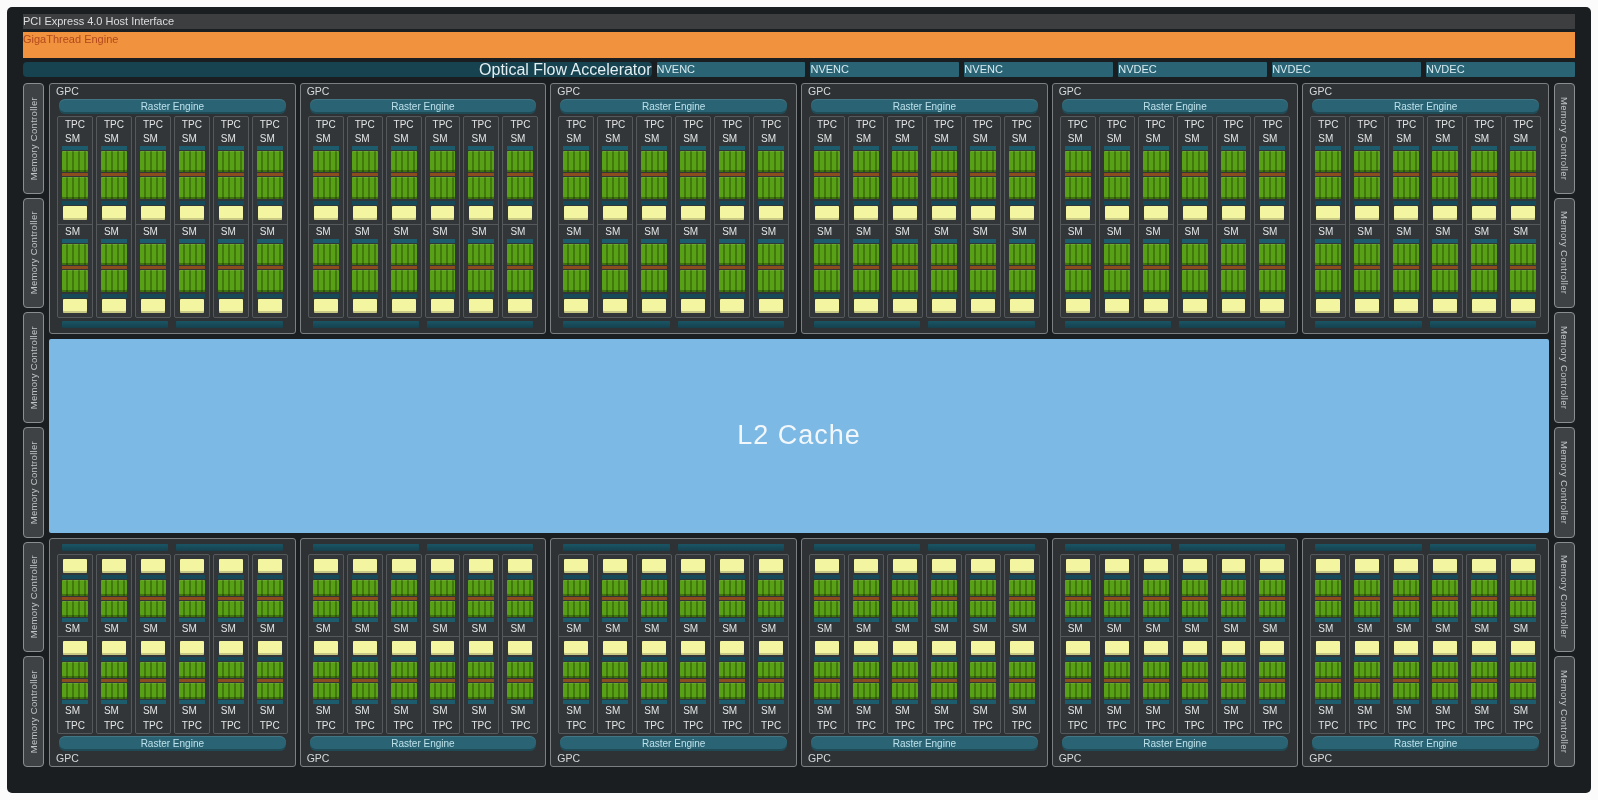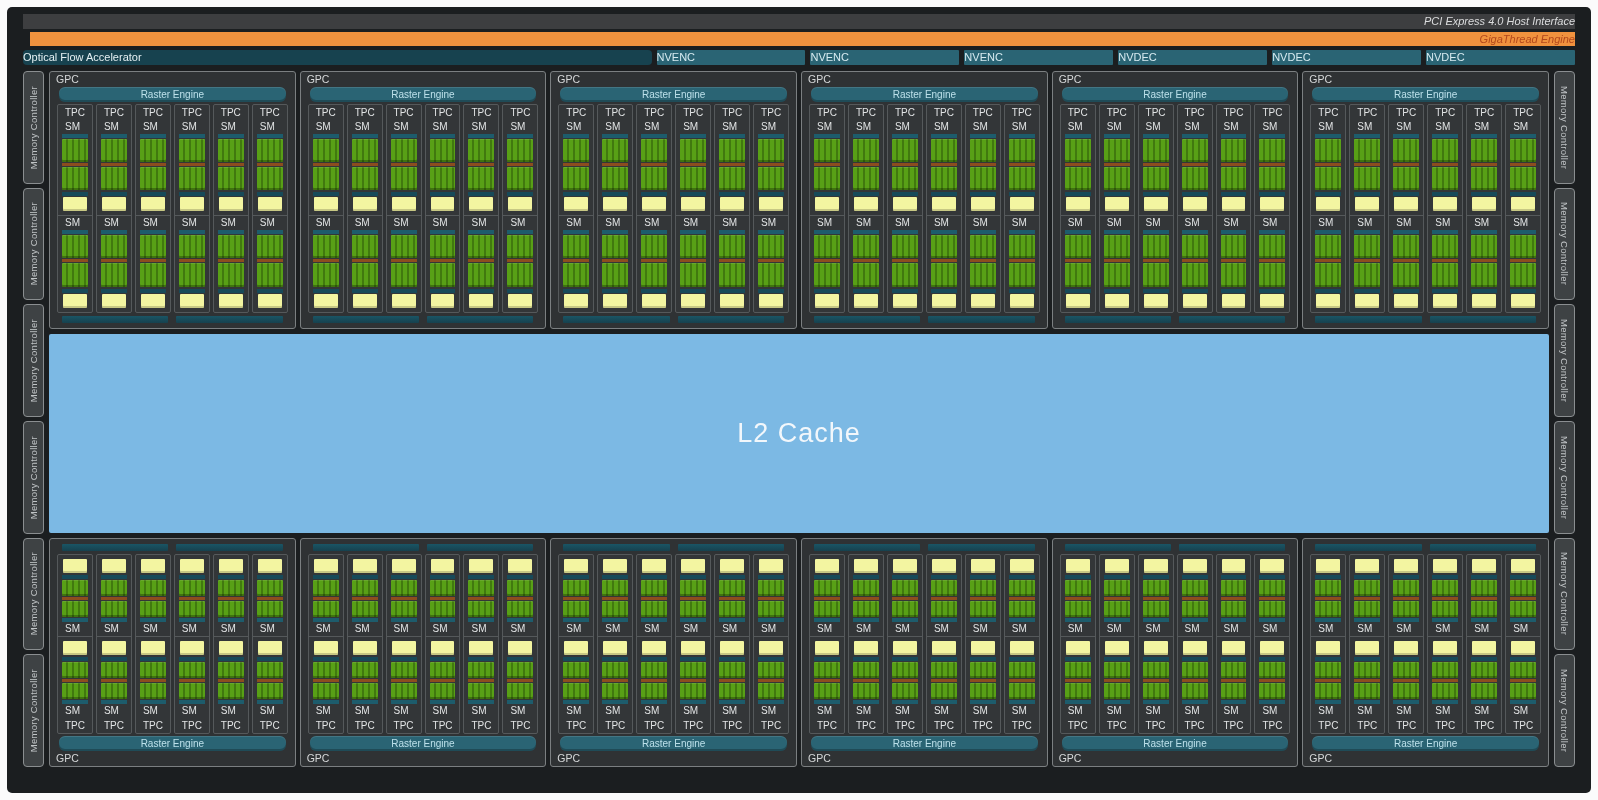"PCI Express 4.0 Host Interface" .bar { font-style: italic -> none; text-align: right -> left }
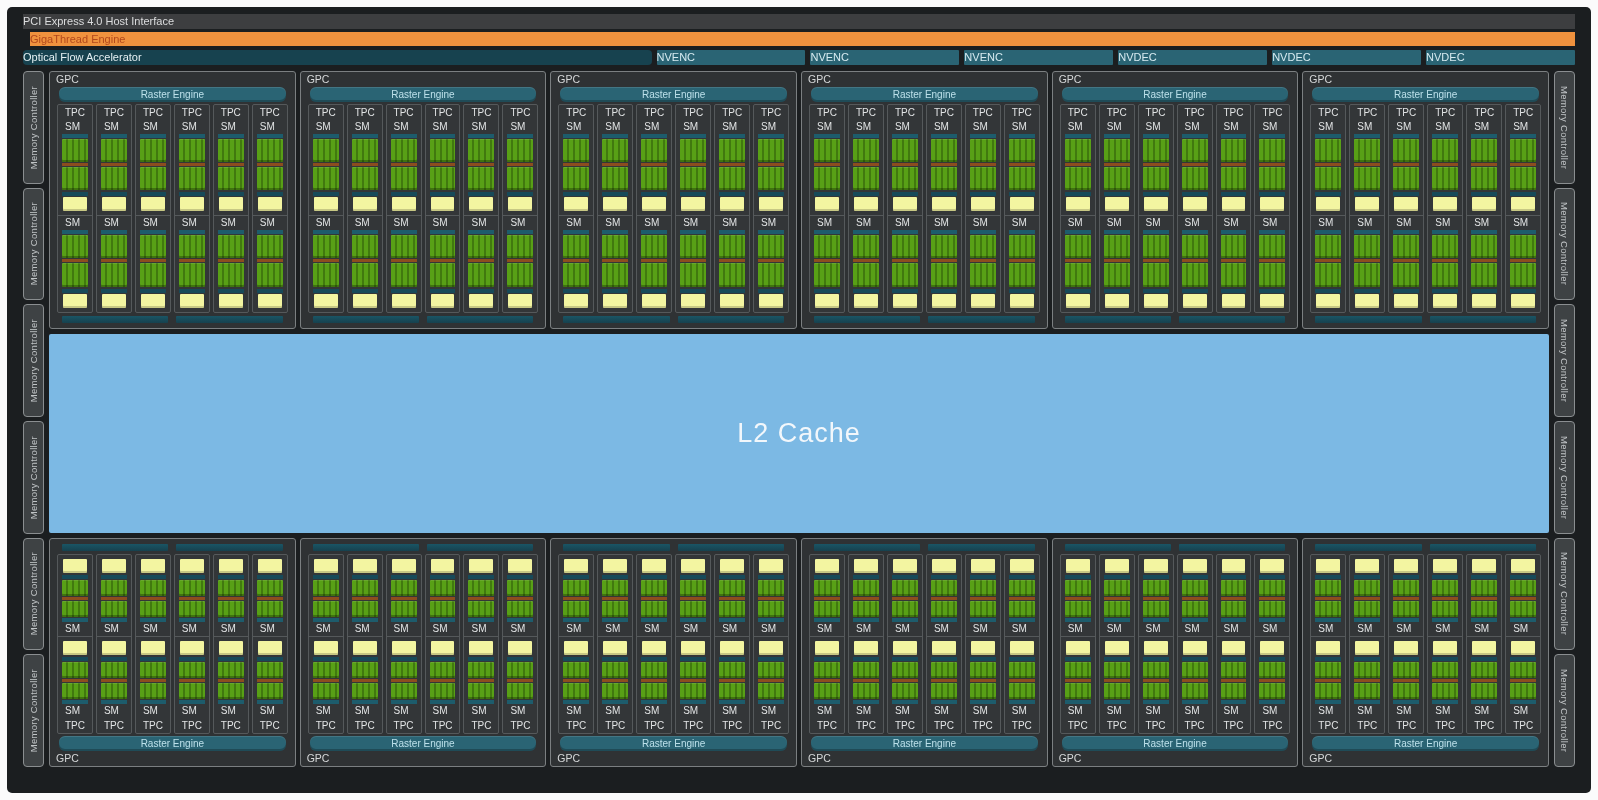"GigaThread Engine" .bar-giga { height: 14px -> 26px; margin-left: 7px -> none }
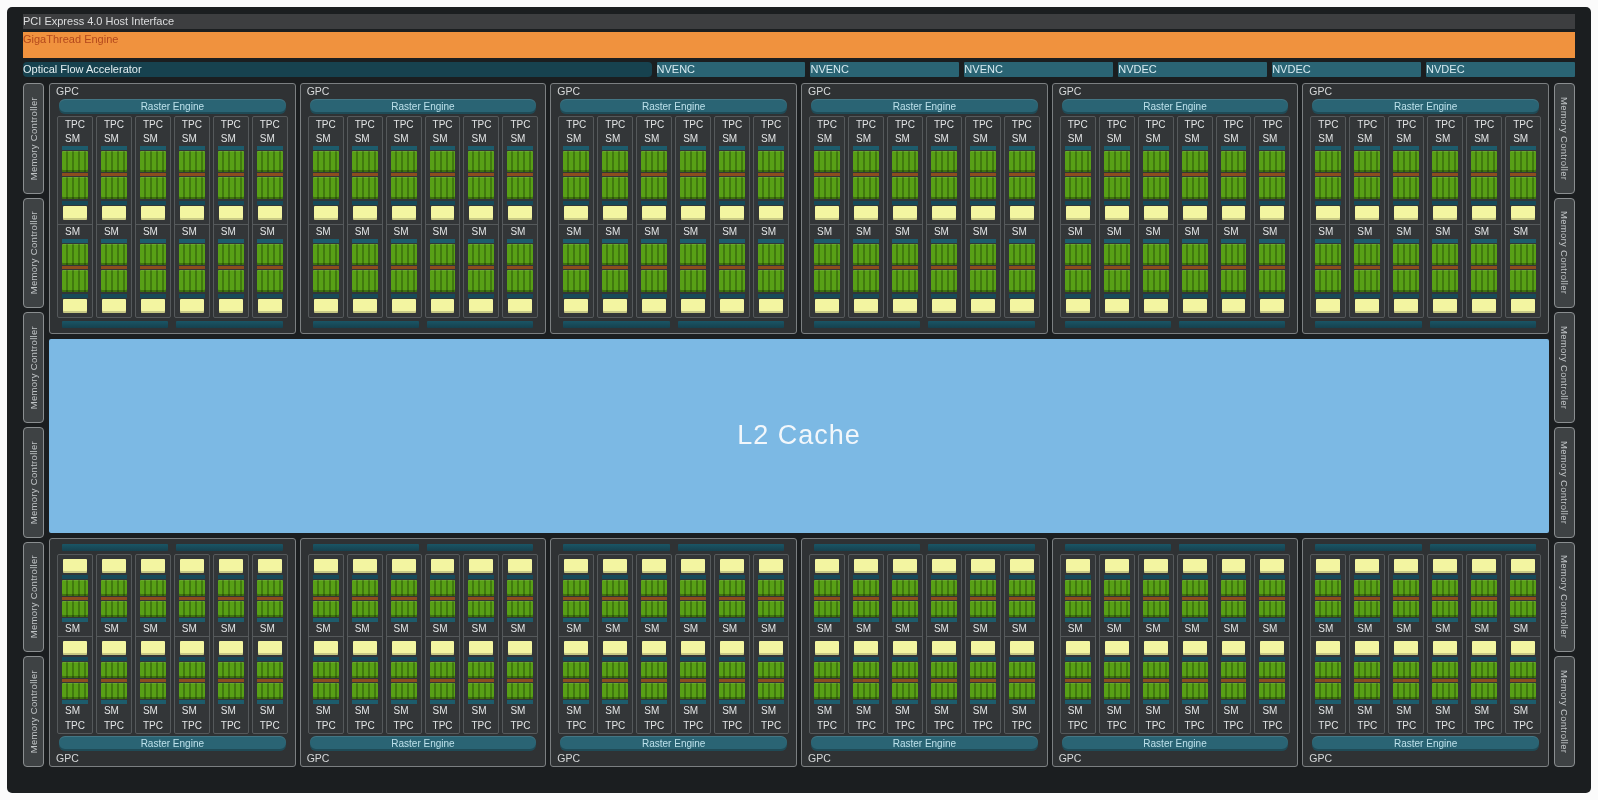"Optical Flow Accelerator" .ofa { font-size: 11px -> 16px; text-align: left -> right }
